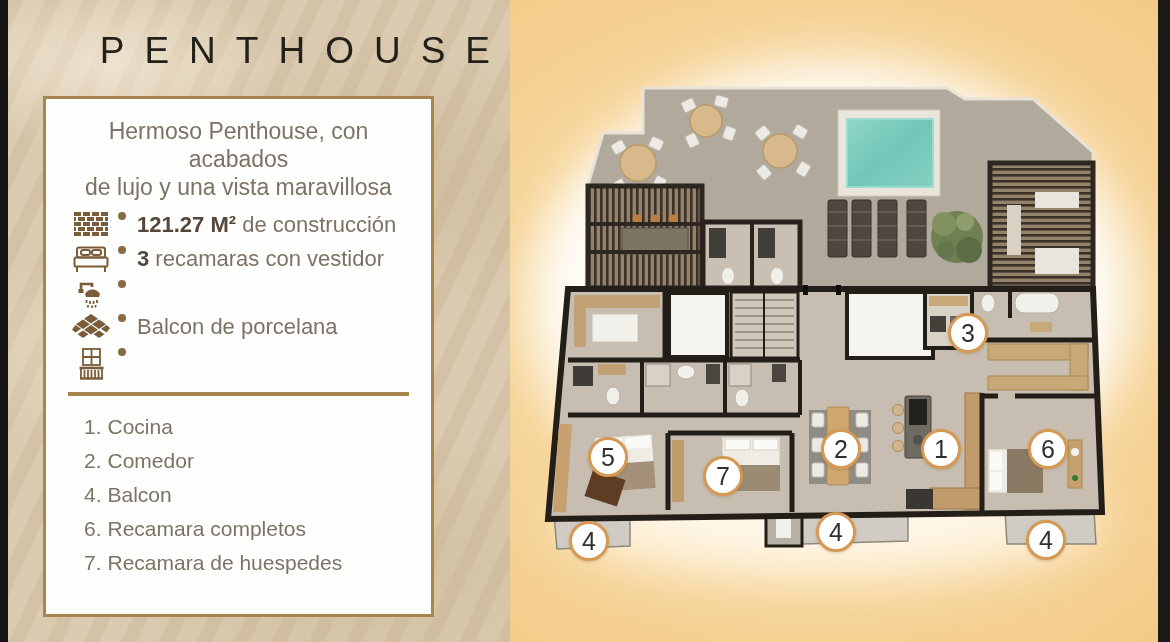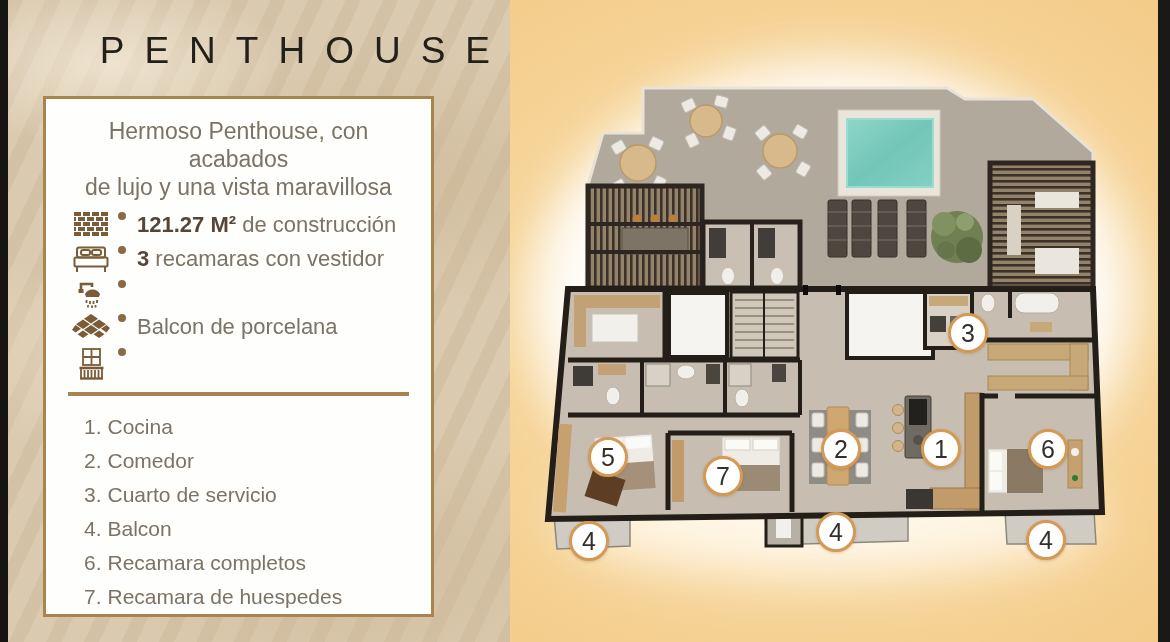"3. Cuarto de servicio" li { html: <li><span>3.</span><span>Cuarto de servicio</span></li> -> none }
